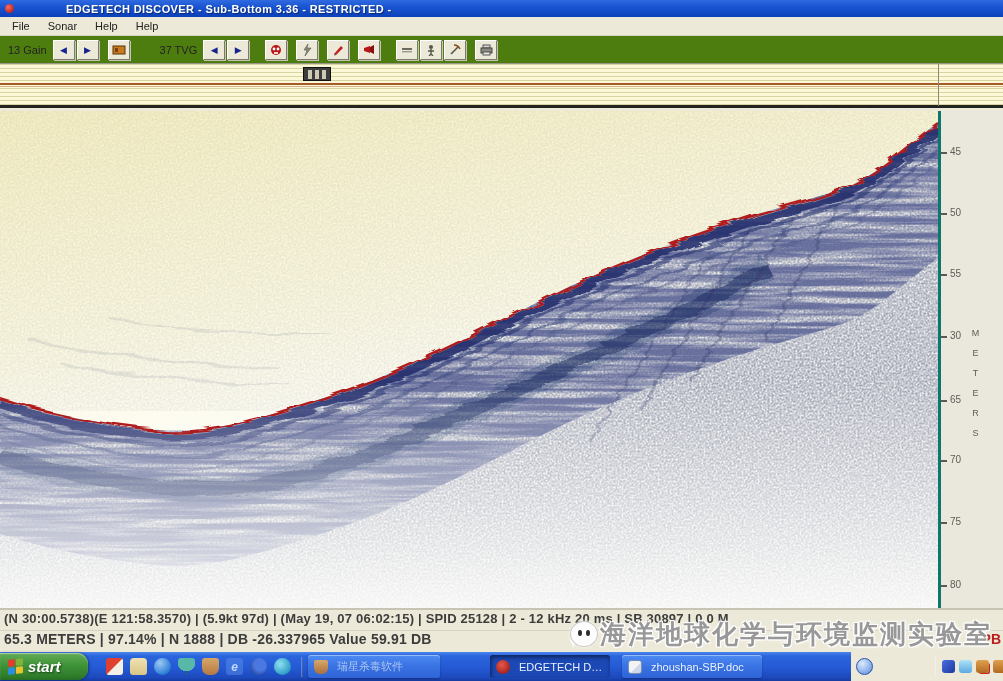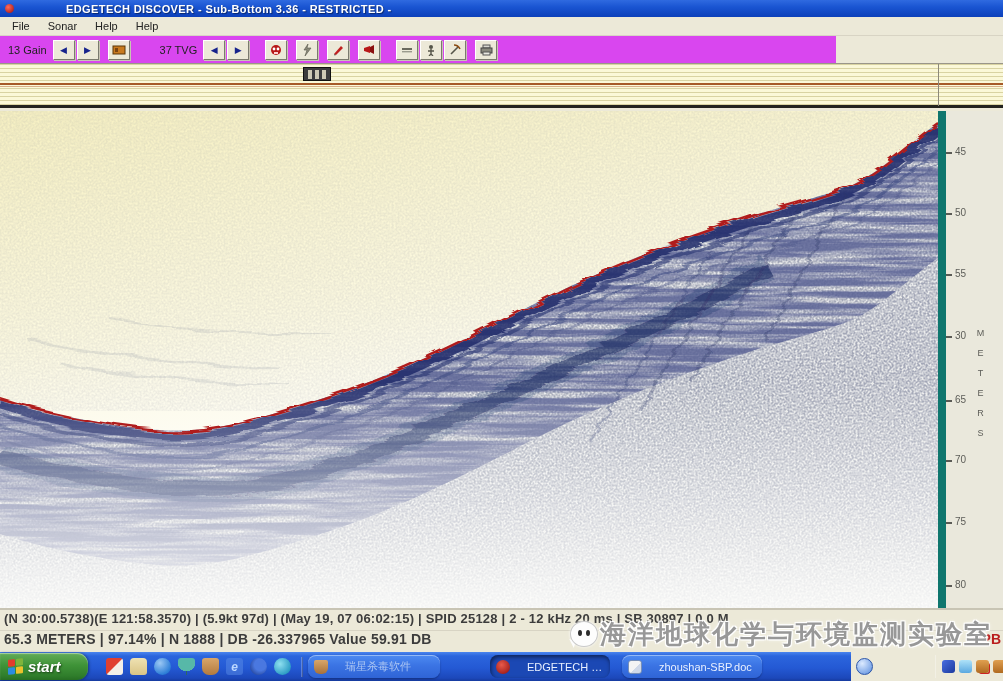"13 Gain" .toolbar { background: #d946ef -> #4d7c0f; width: 836px -> 1003px }
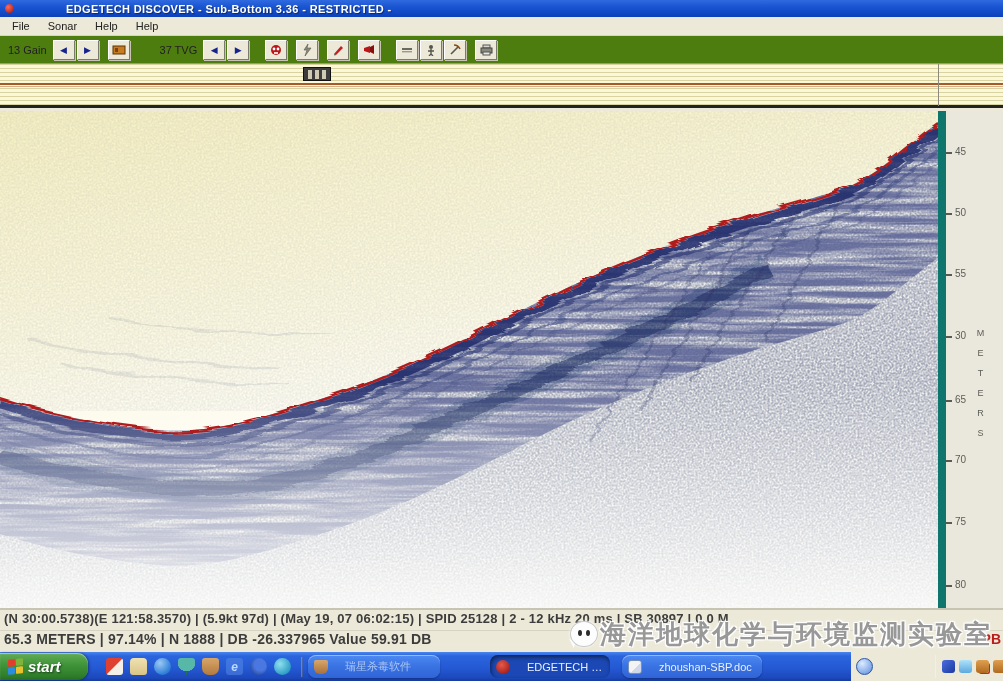"45" .scale-panel { border-left: 8px solid #0f766e -> 3px solid #0f766e }
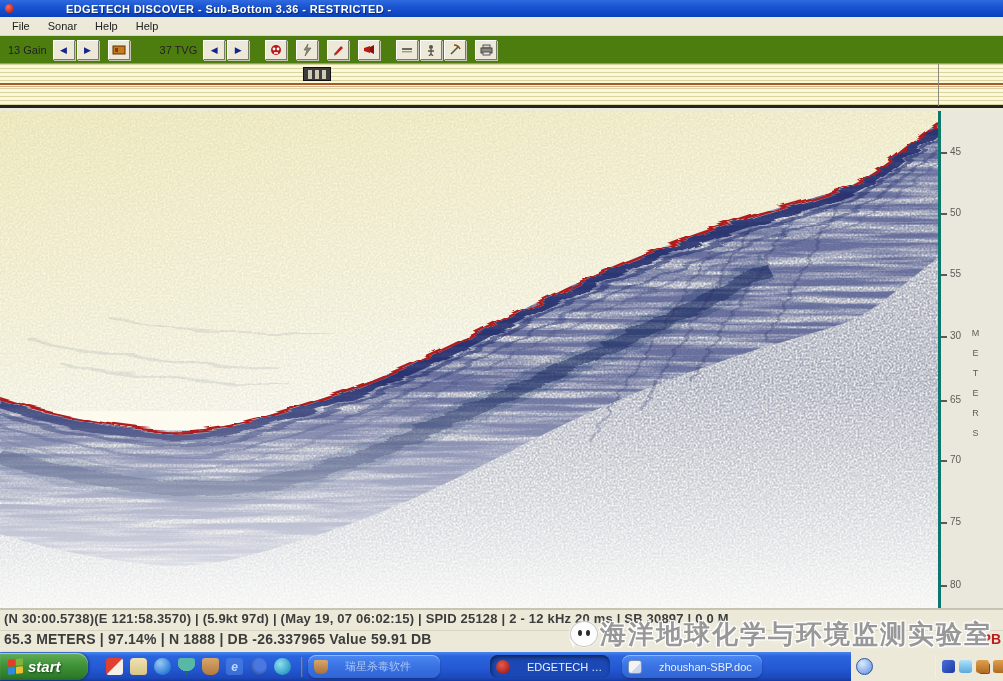"瑞星杀毒软件" .task { border-radius: 8px -> 3px; gap: 17px -> 9px }
